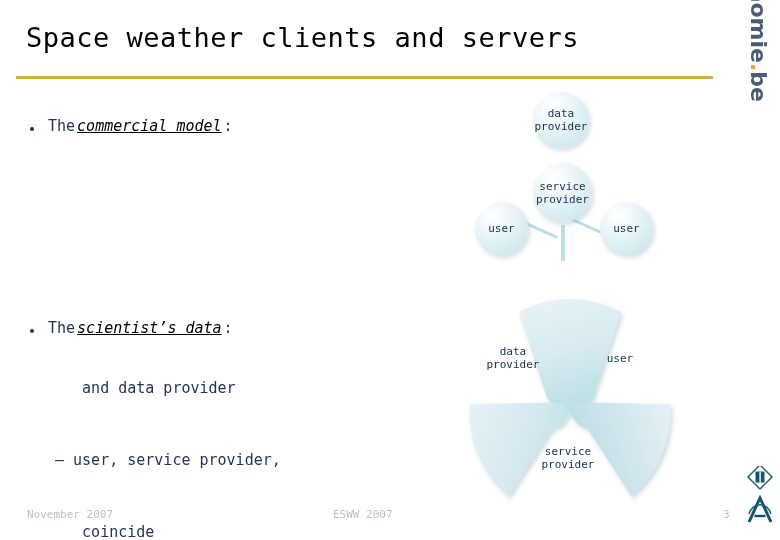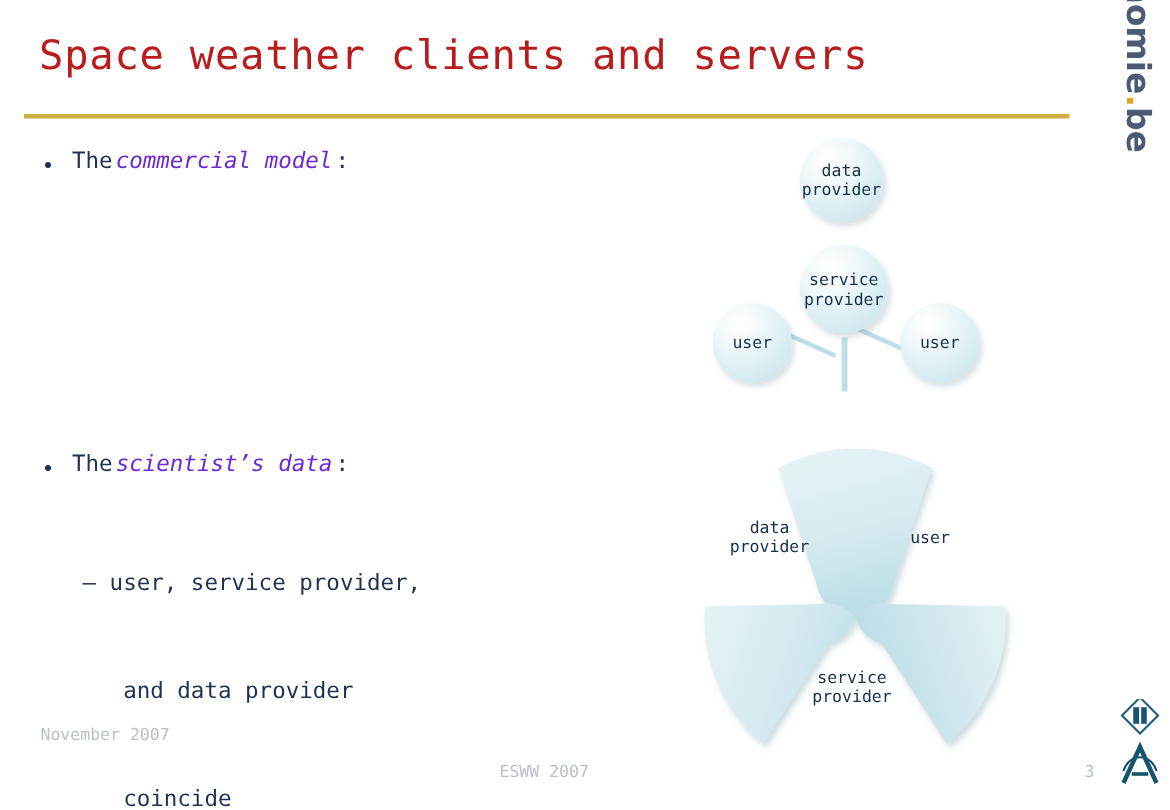"Space weather clients and servers" #title { color: #b91c1c -> #000000 }
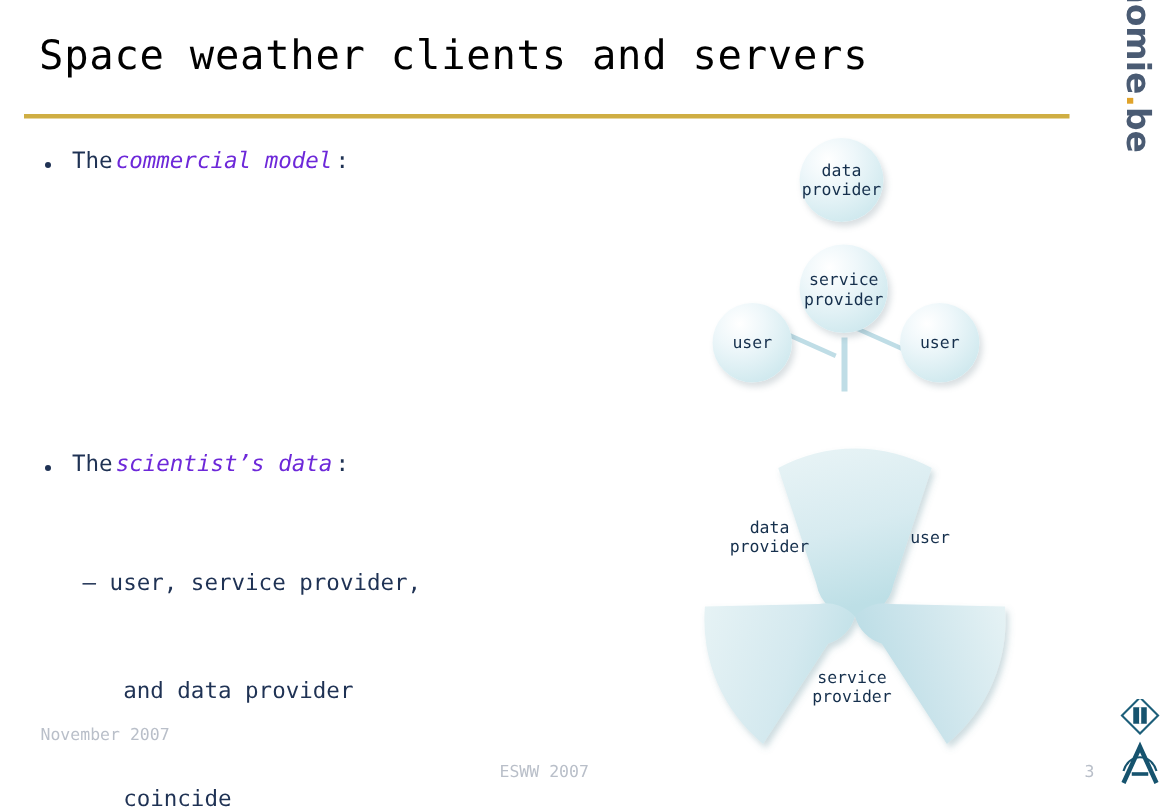"The" .bullet-row { margin-top: none -> 19px }
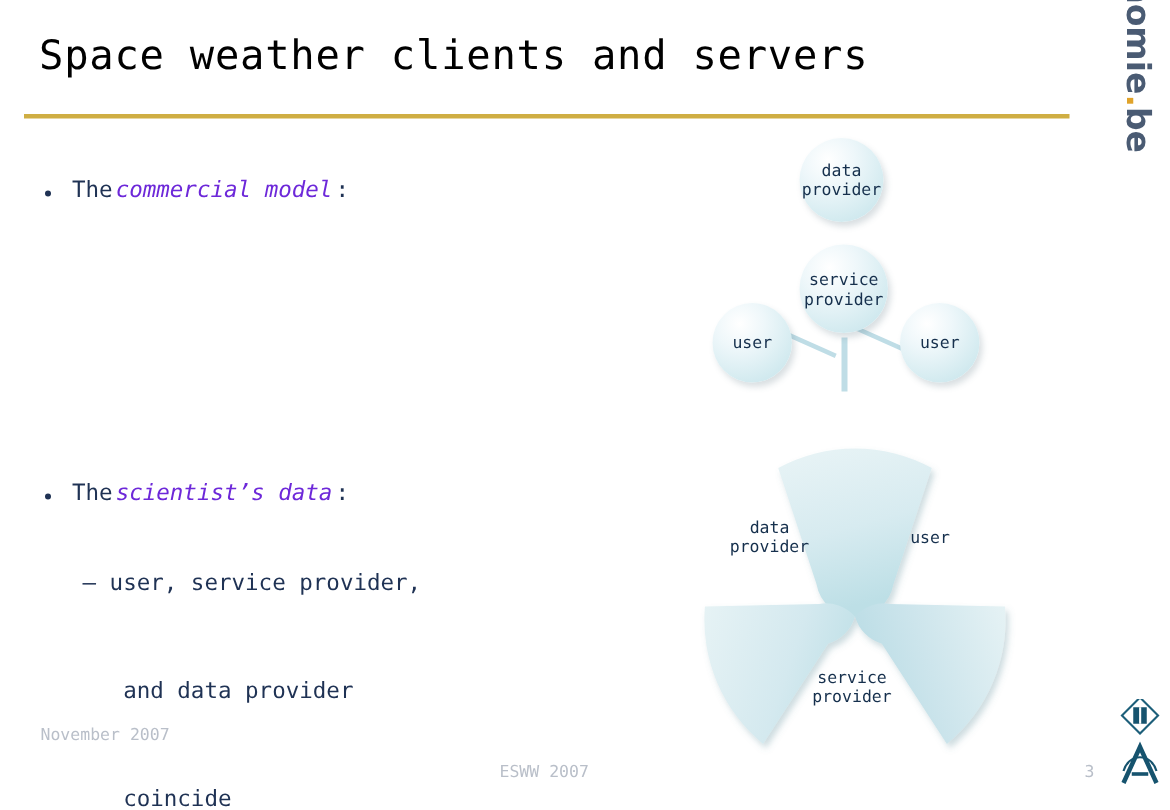"commercial model" .em-italic { color: #6d28d9 -> #000000; text-decoration: none -> underline }
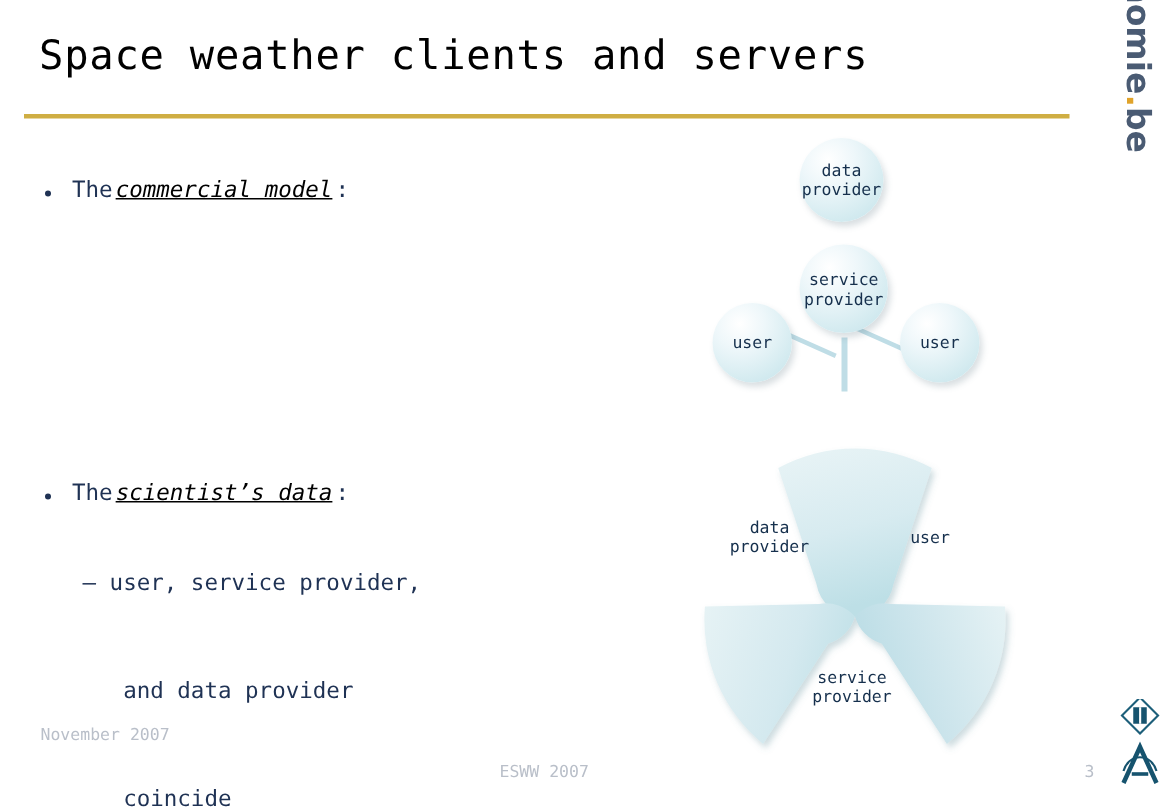"– user, service provider," div { order: before "and data provider" -> after "and data provider" }
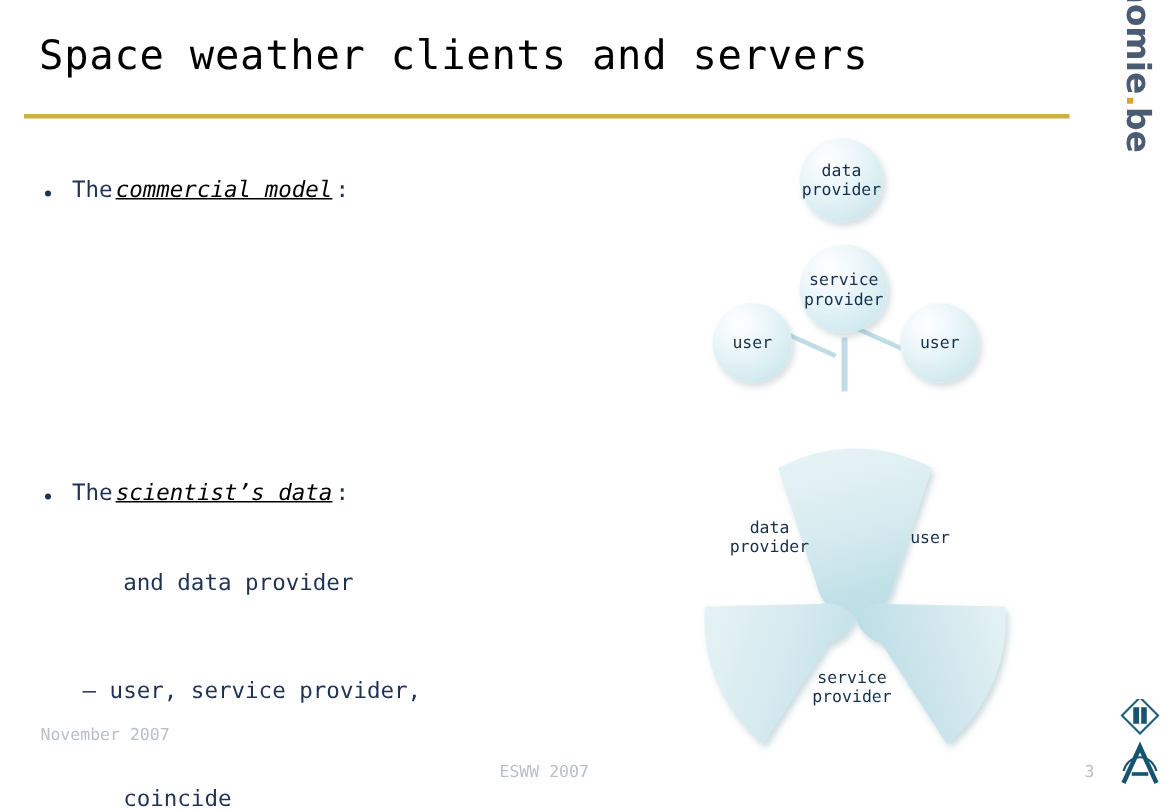"November 2007" #footer-date { top: 483px -> 508px }
